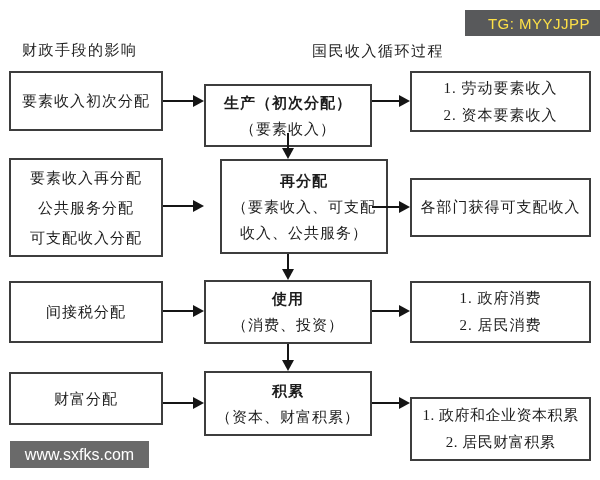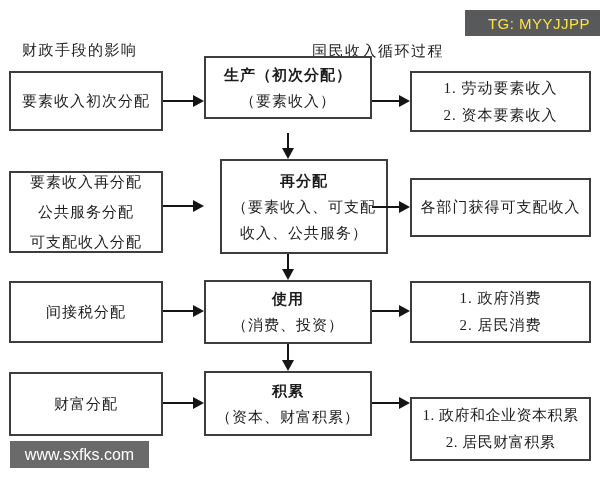"生产（初次分配）" div.box { top: 56px -> 84px }
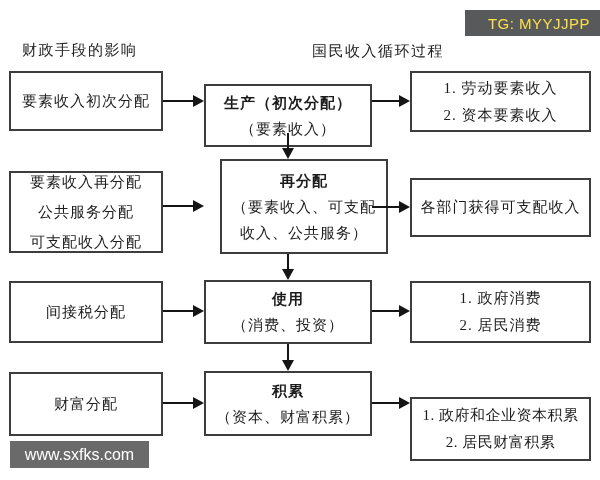"要素收入再分配" div.box { height: 82px -> 99px; top: 171px -> 158px }
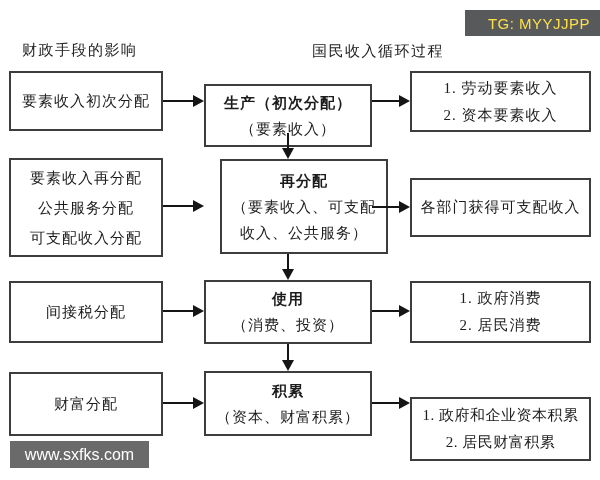"财富分配" div.box { height: 64px -> 53px }
